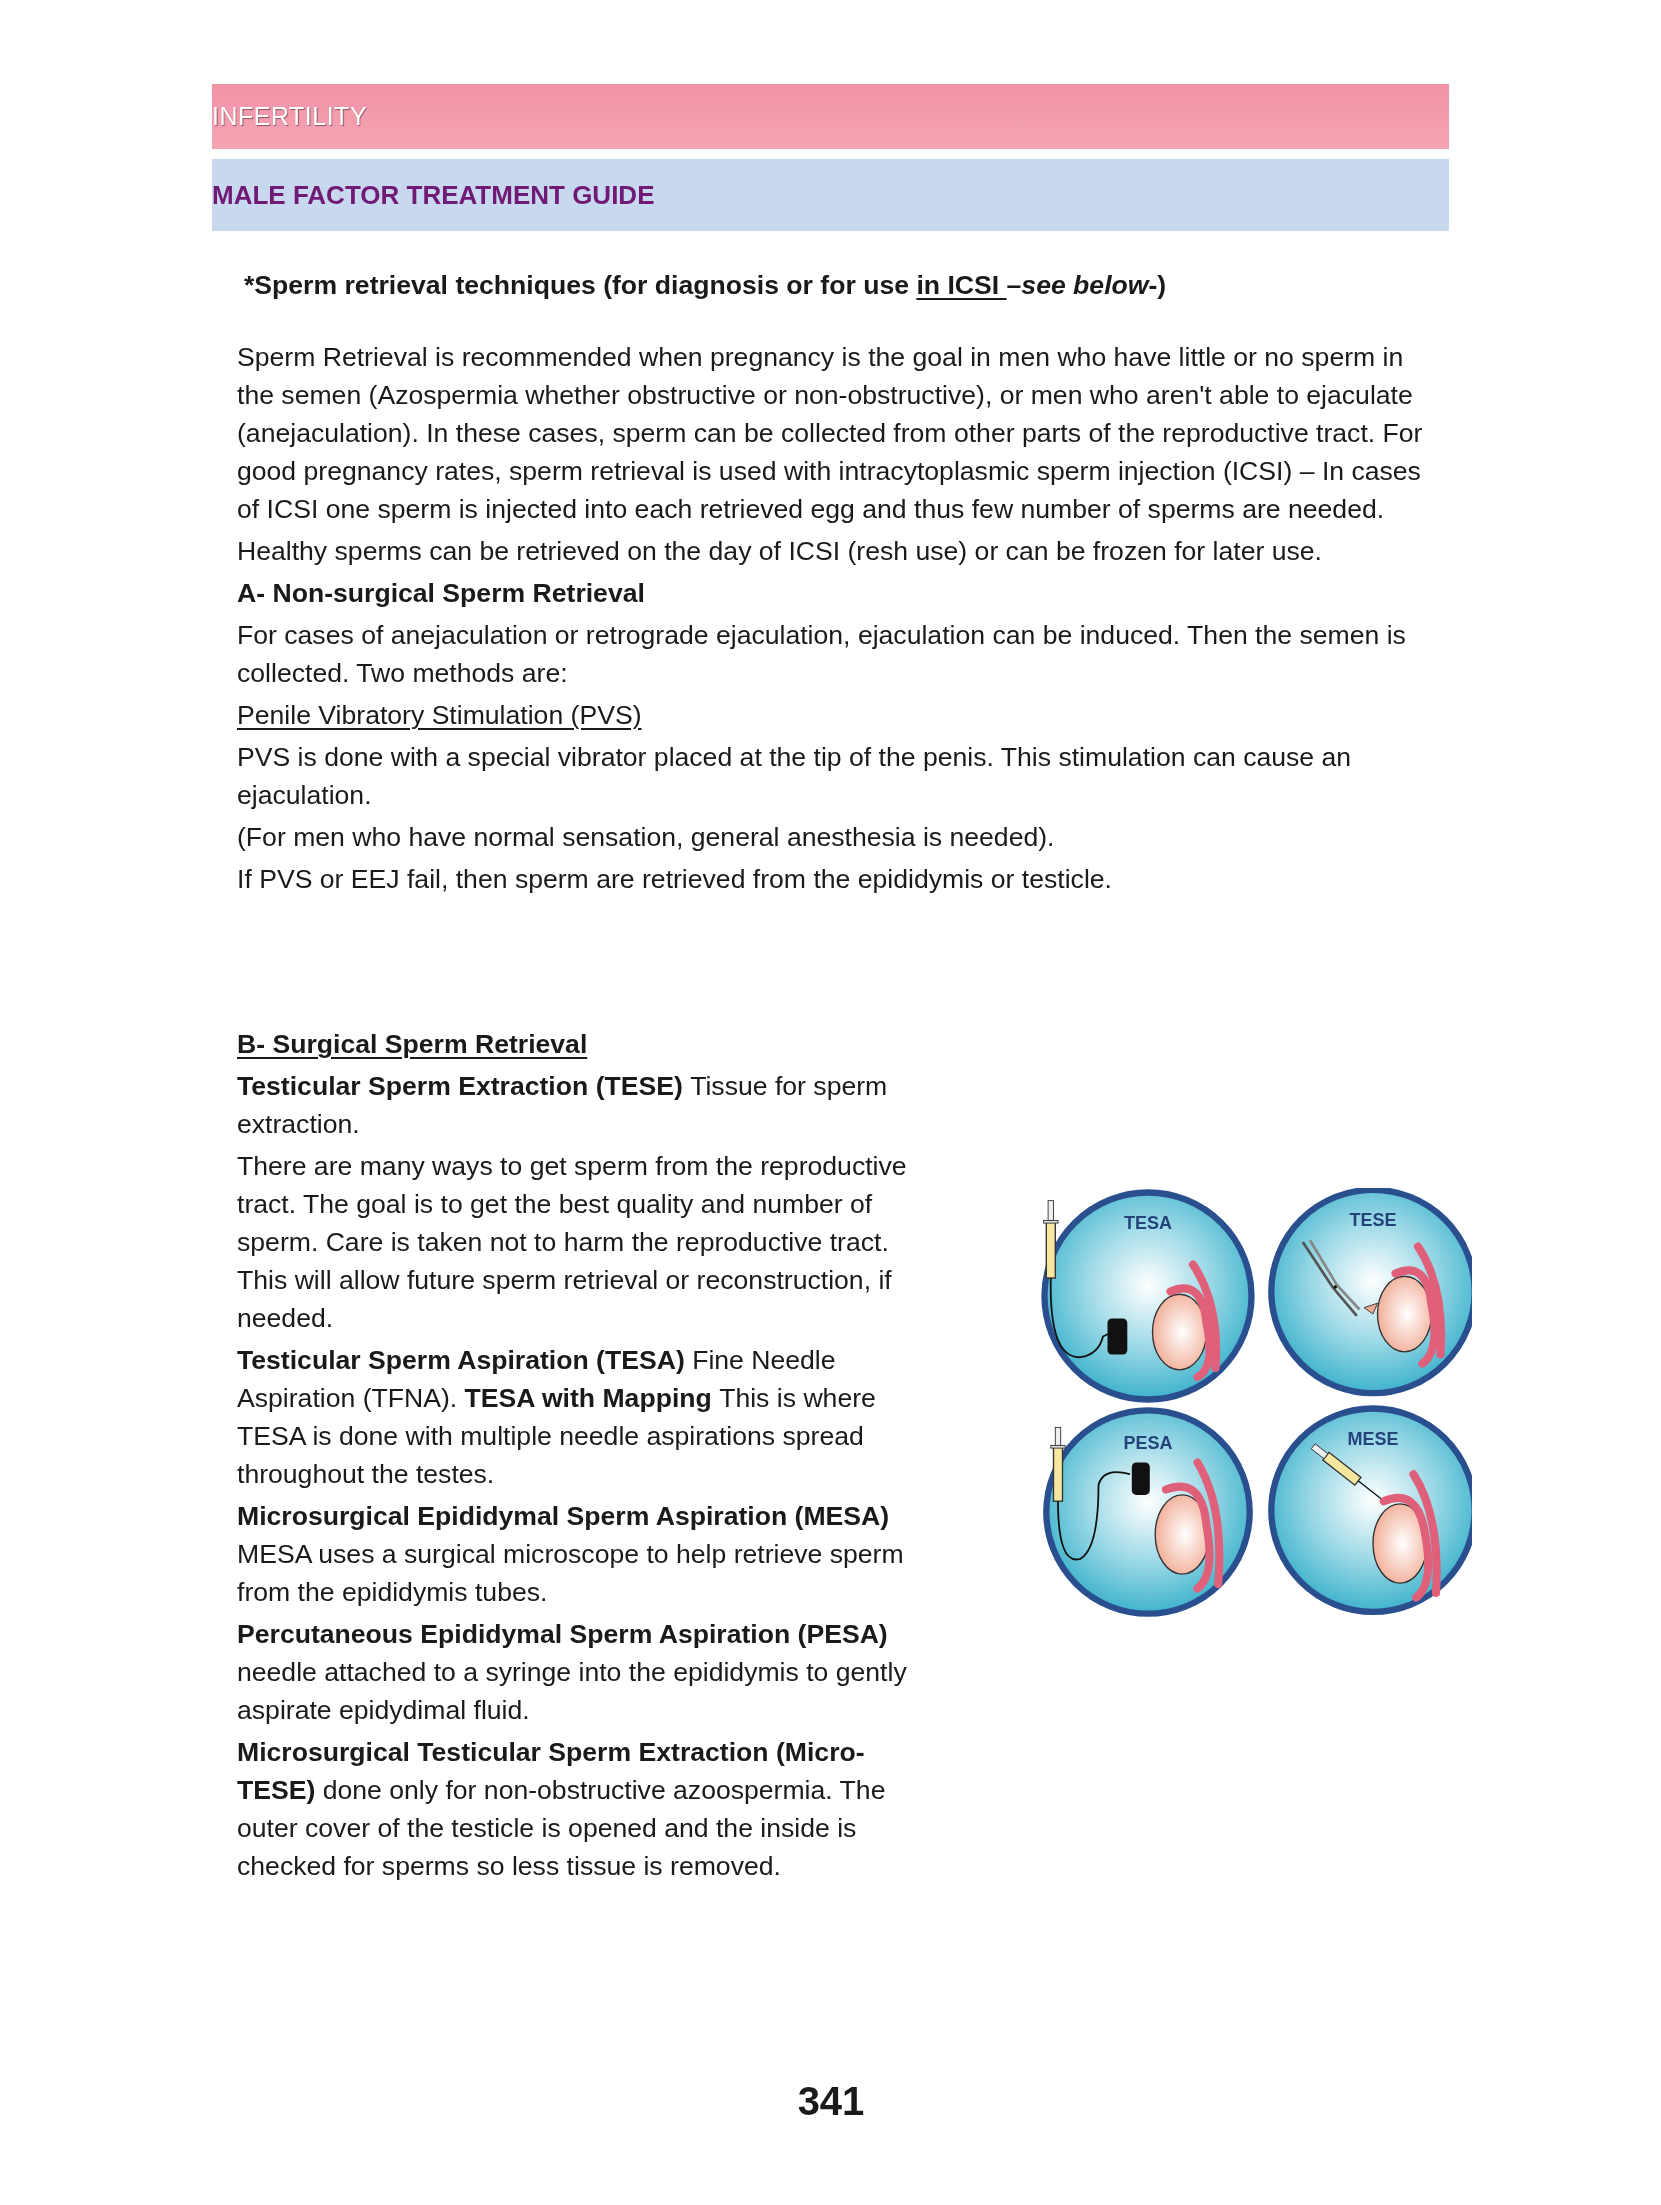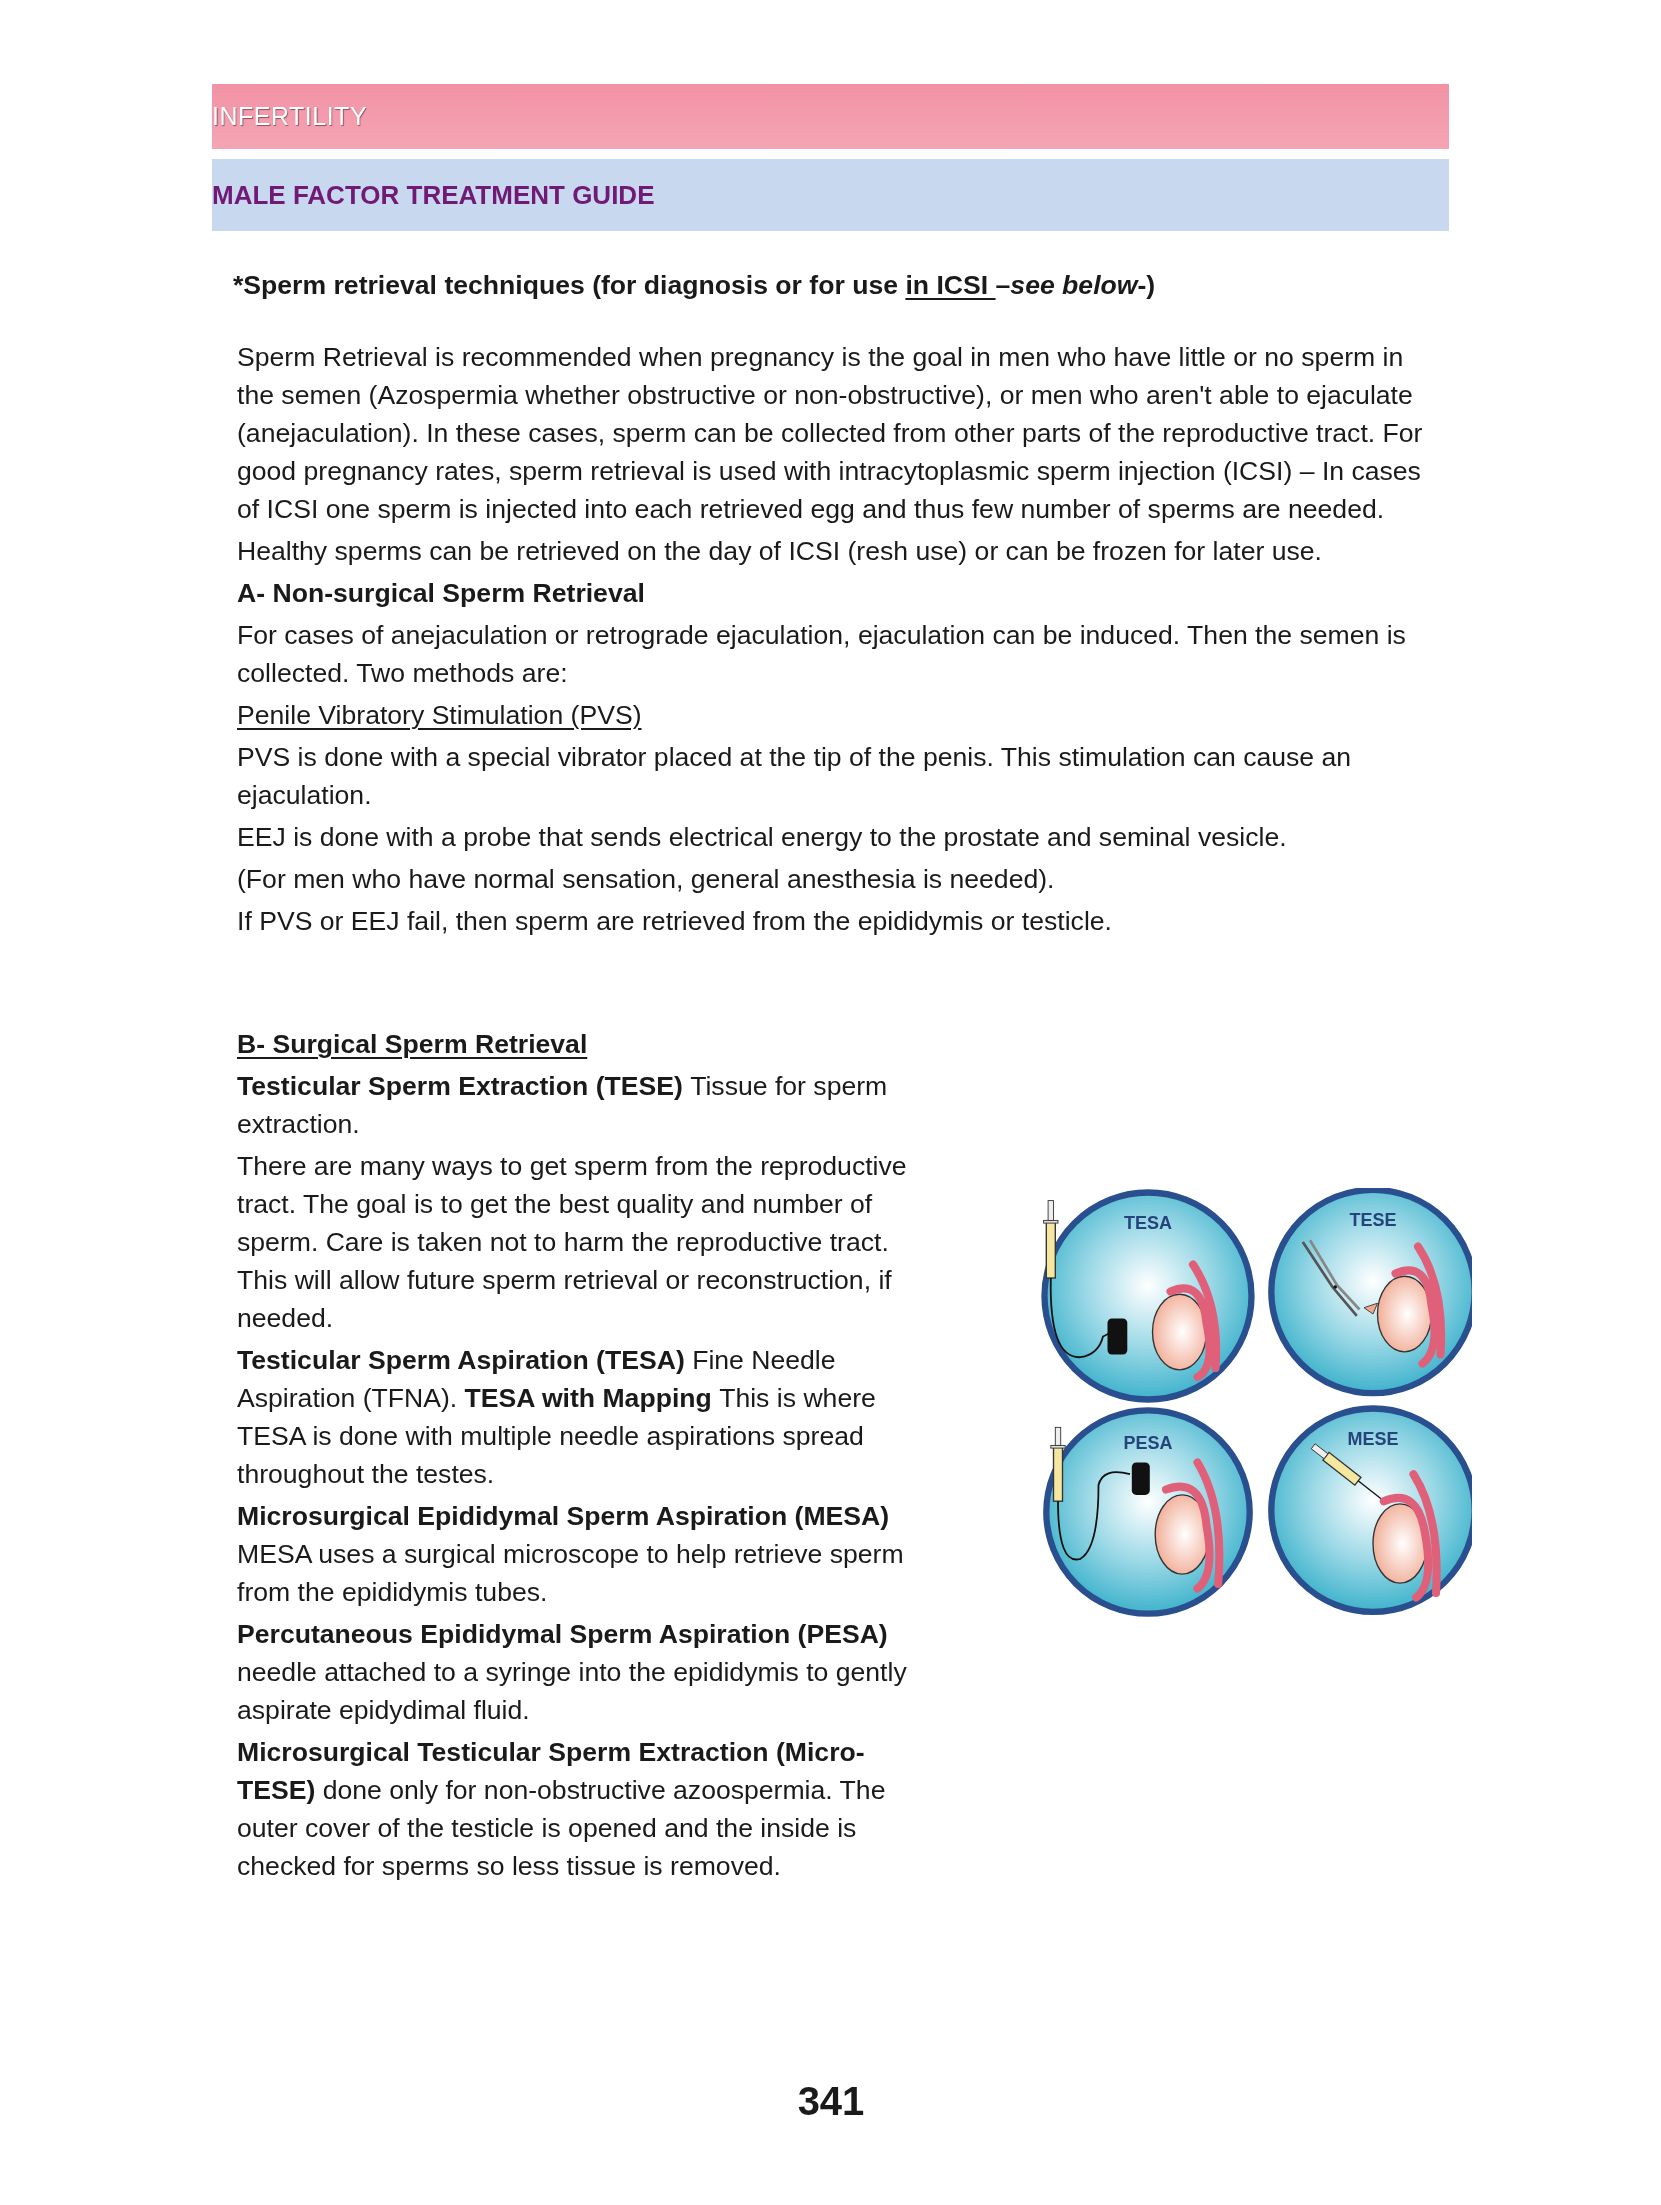"*Sperm retrieval techniques (for" .heading-main { margin: 0 0 34px 0 -> 0 0 34px 11px }
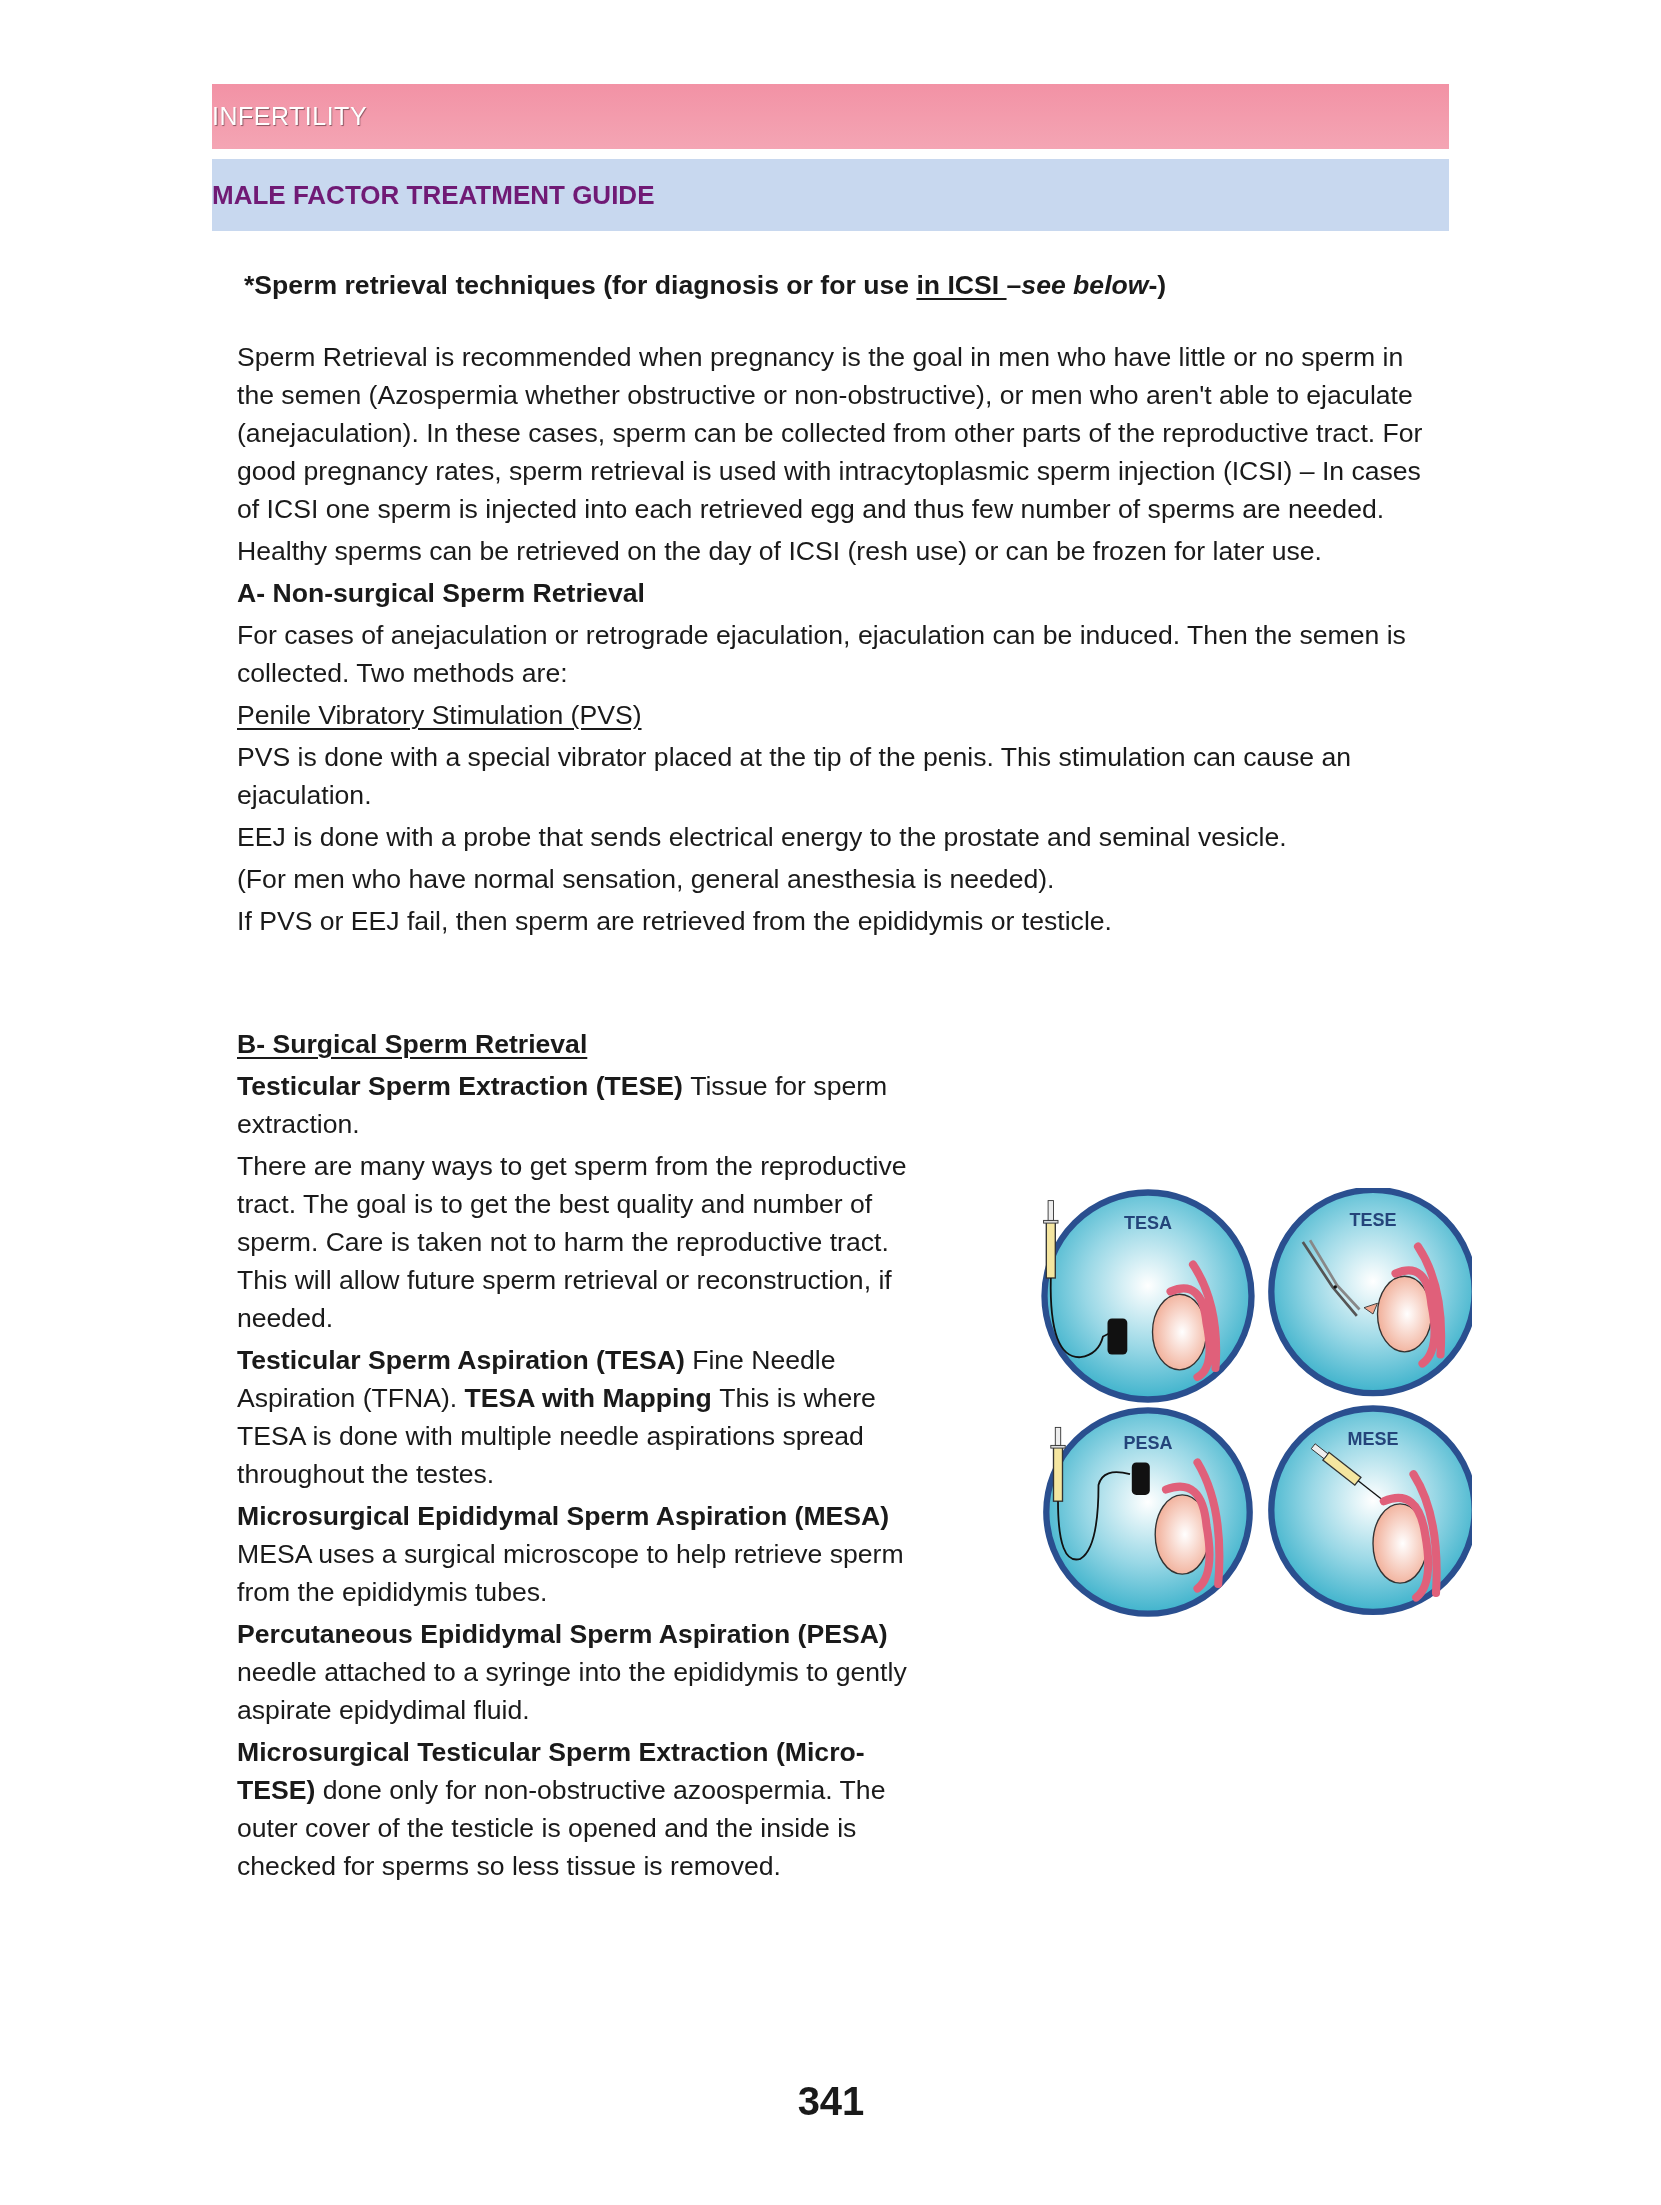"EEJ is done with a" p { html: <p>EEJ is done with a probe that sends electrical energy to the prostate and seminal vesicle.</p> -> none }
